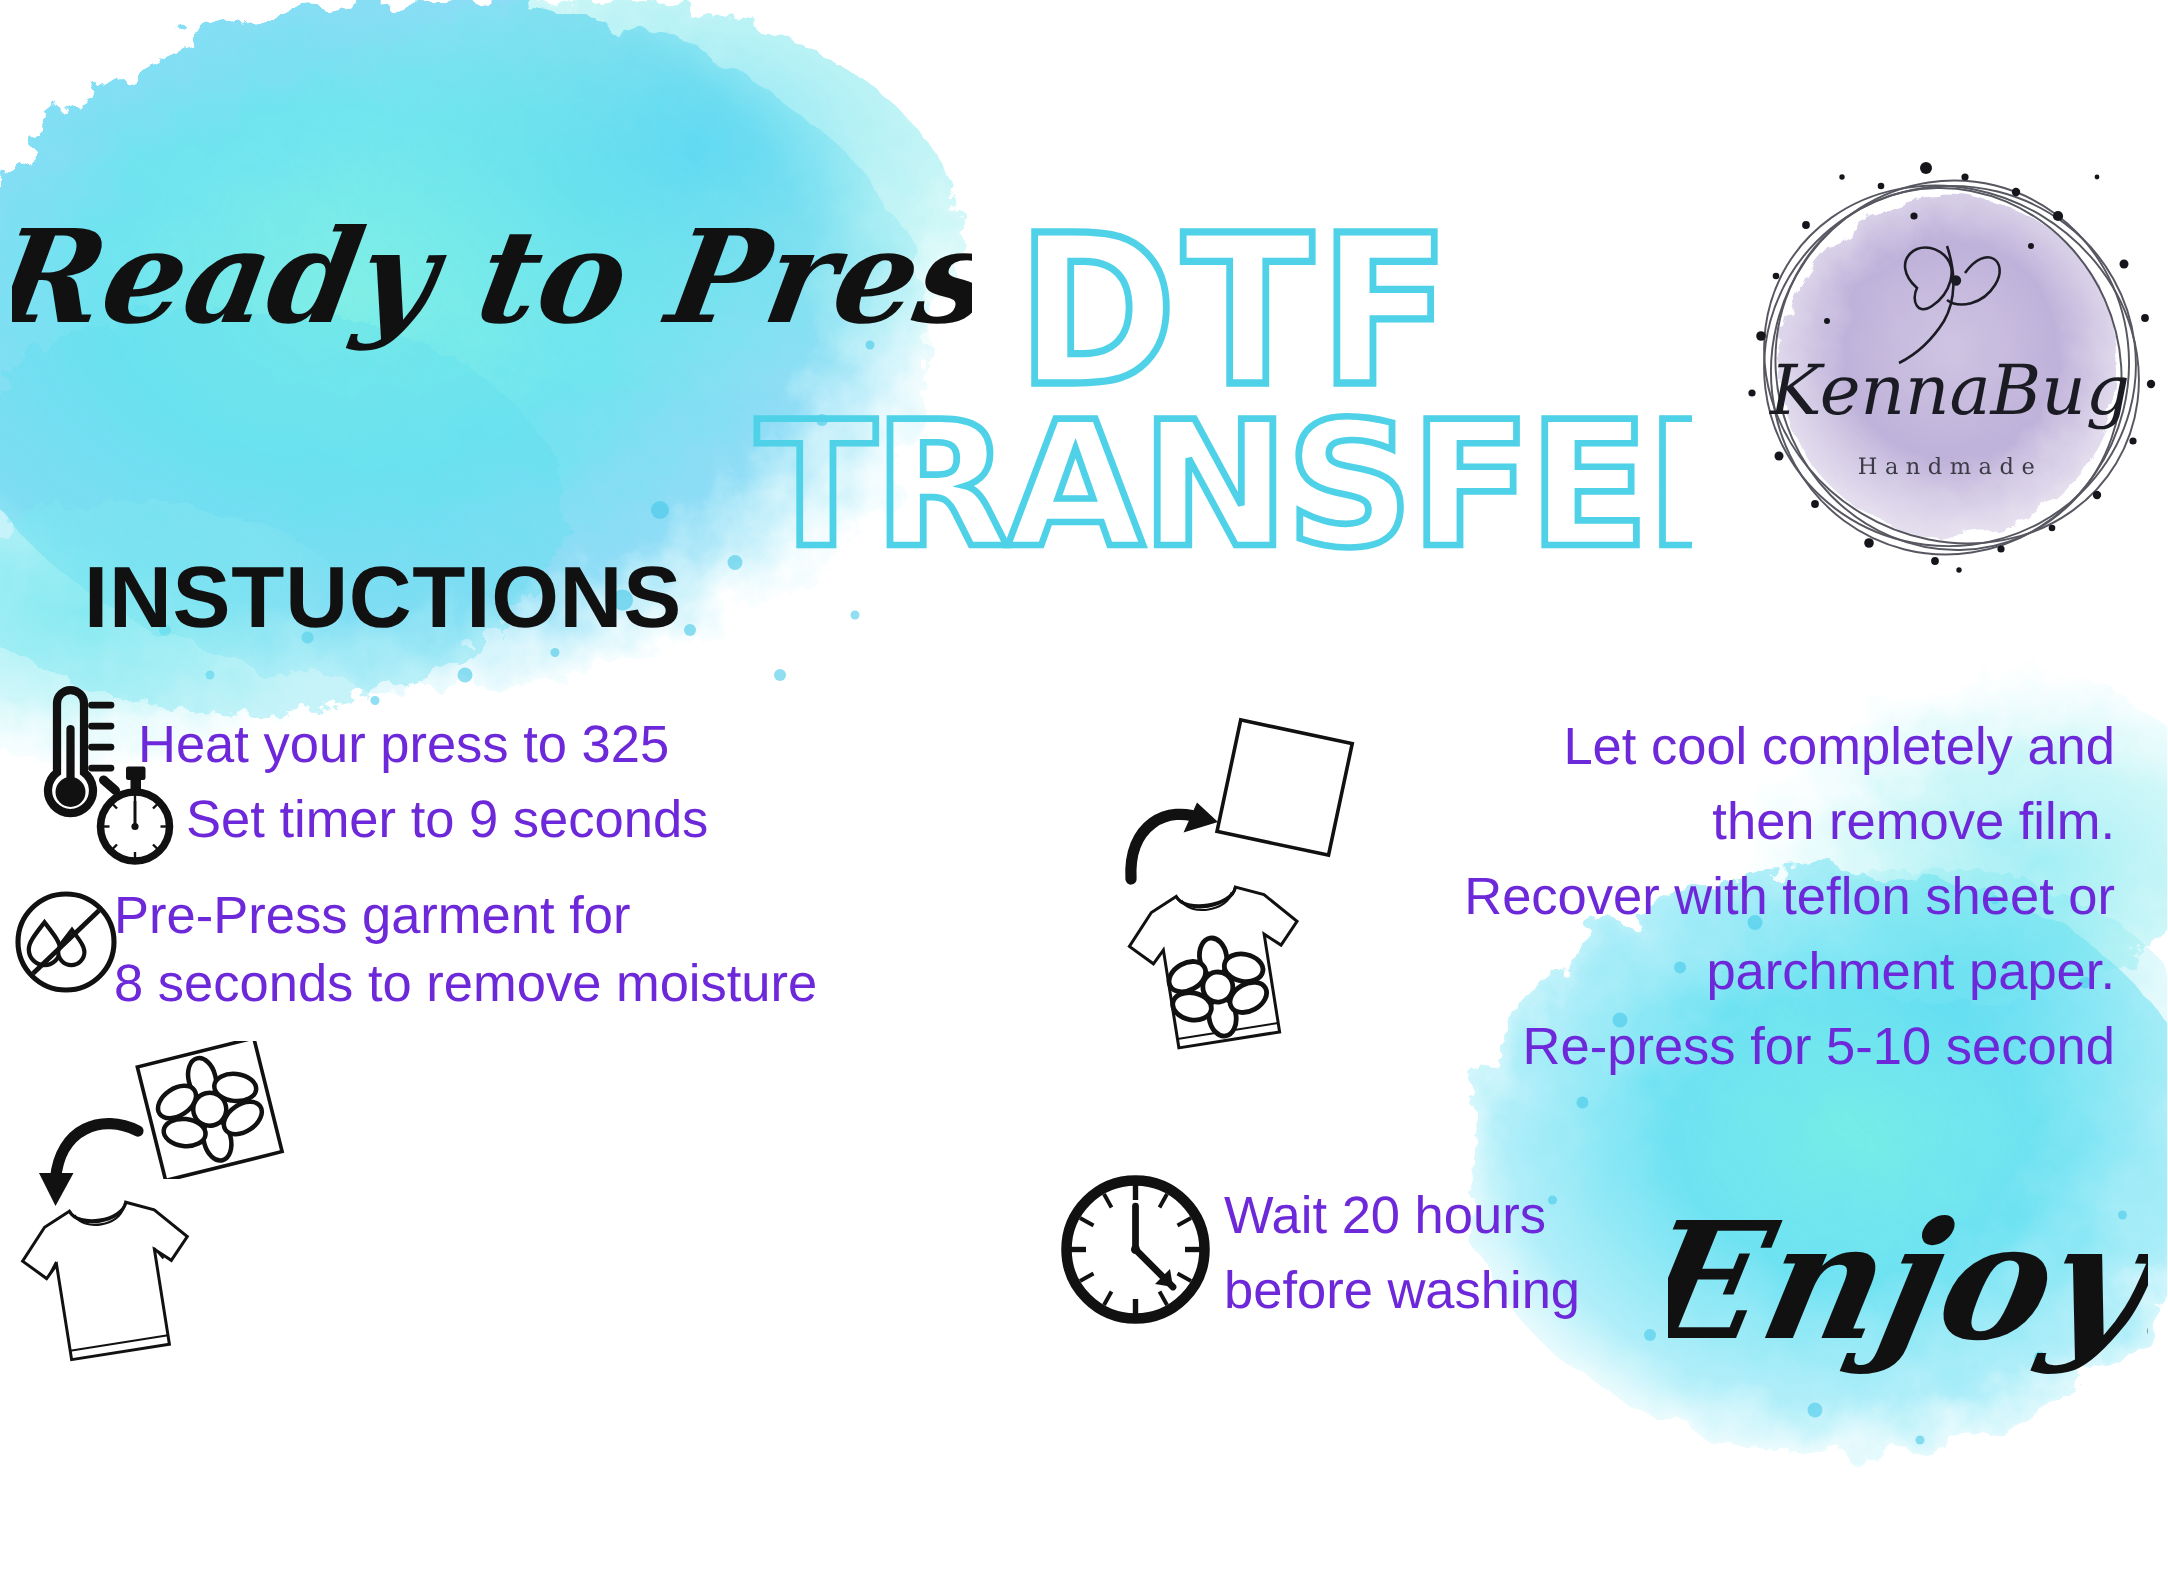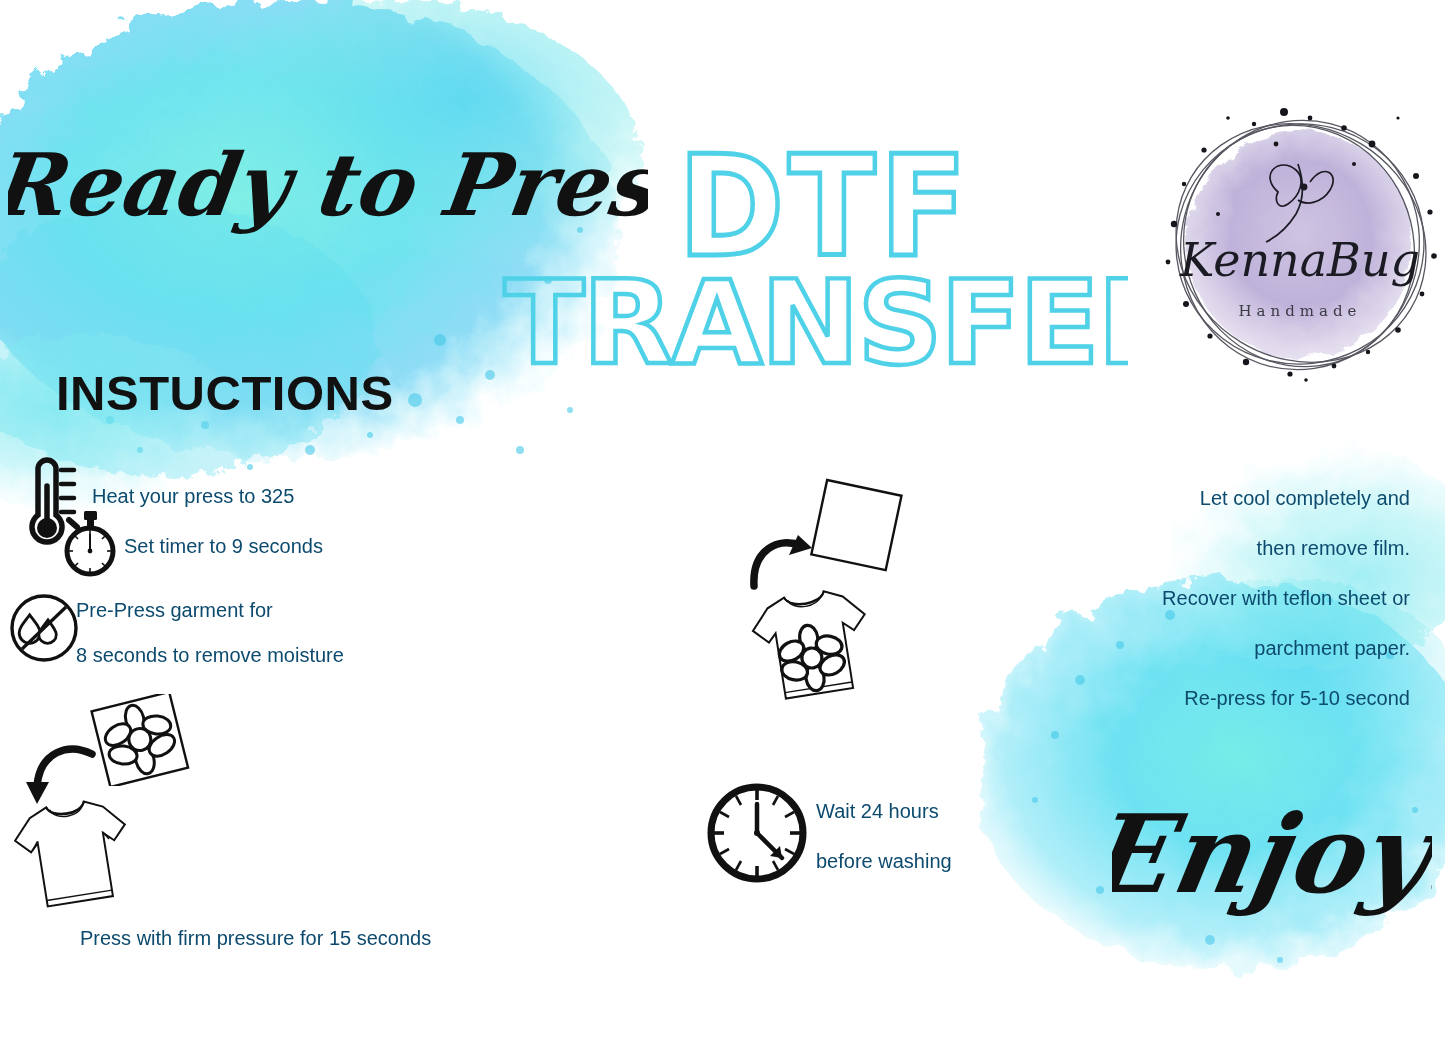"INSTUCTIONS" #instructions-heading { font-size: 49px -> 58px }
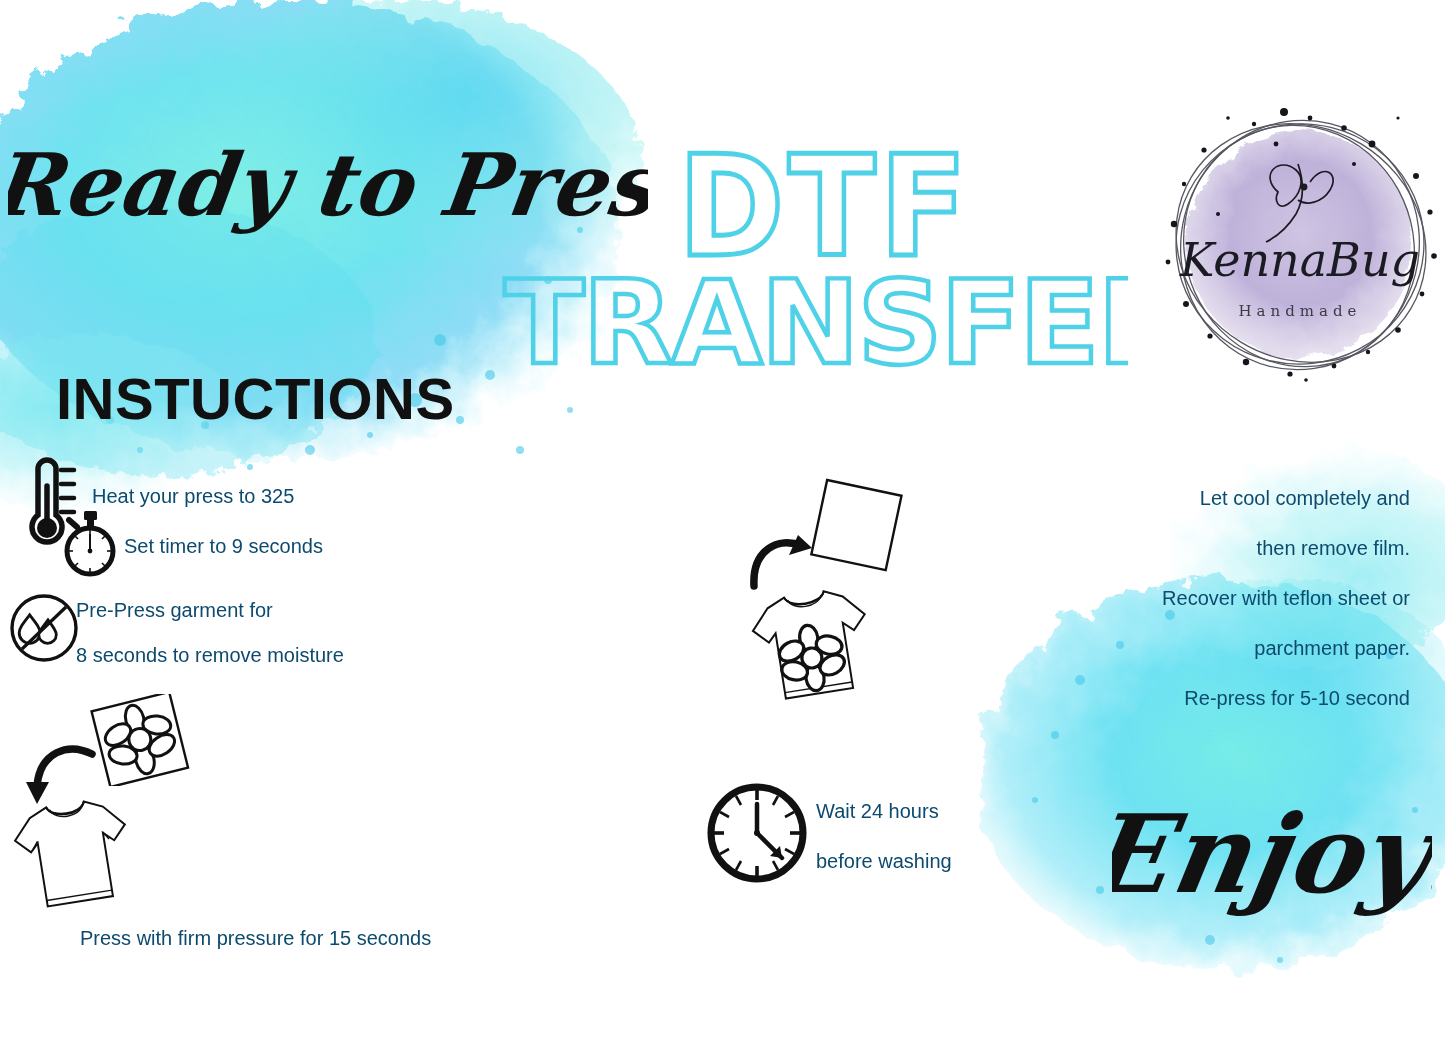"Heat your press to 325" .bodytext { color: #0c4a6e -> #6d28d9; font-size: 20px -> 35px }
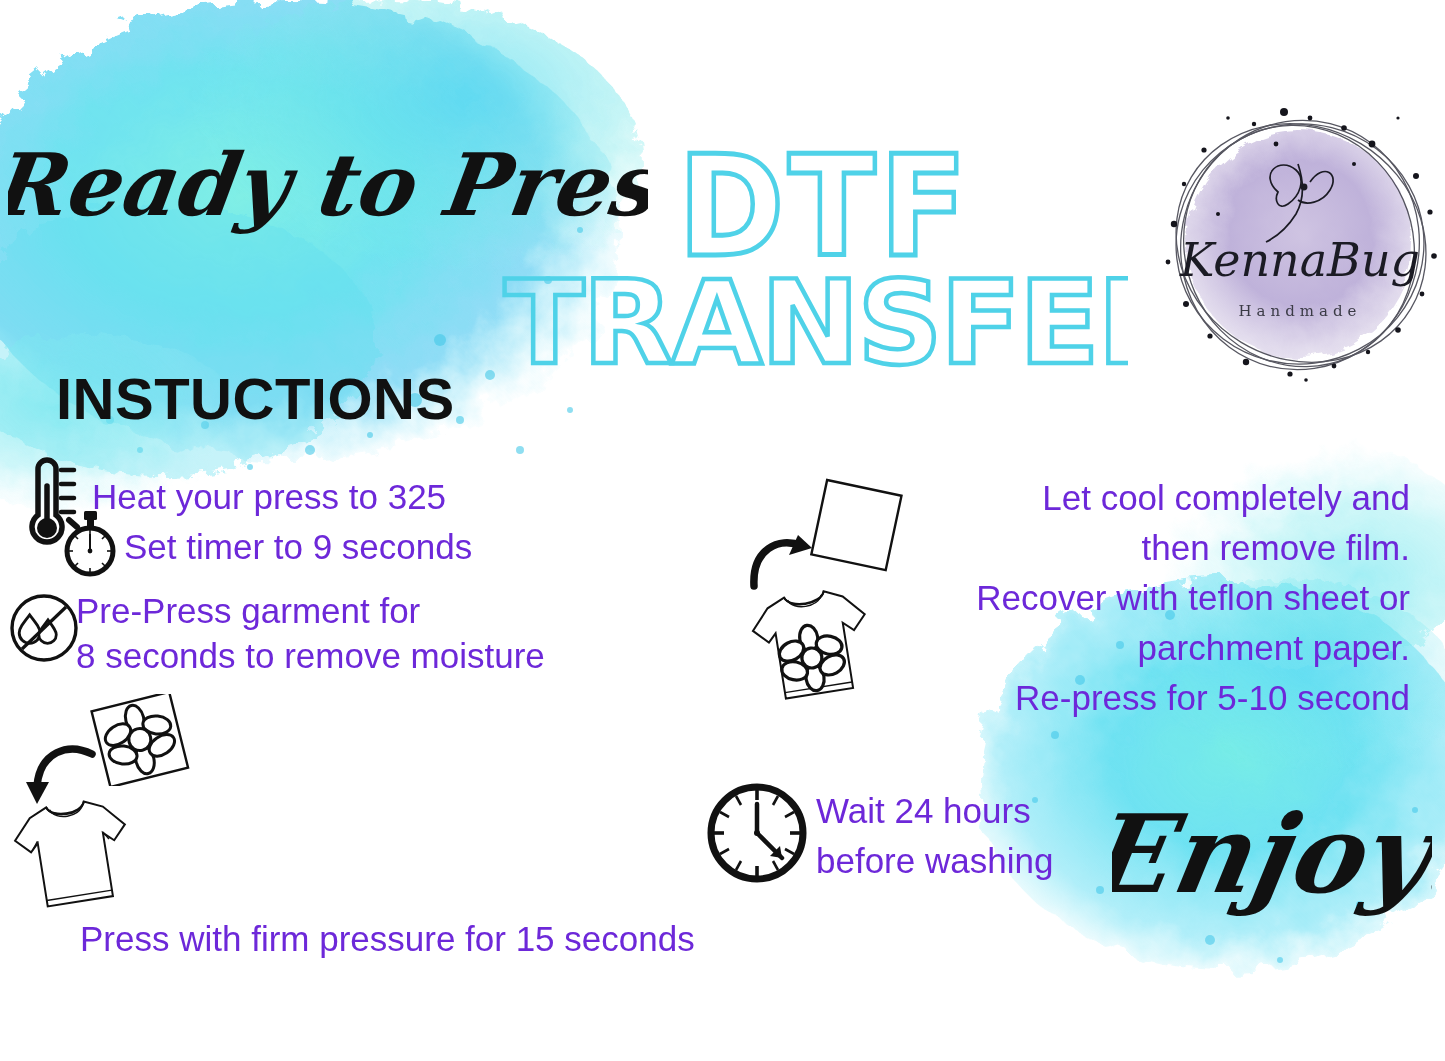"Wait 24 hours" div.bodytext { text: 24 -> 20 }
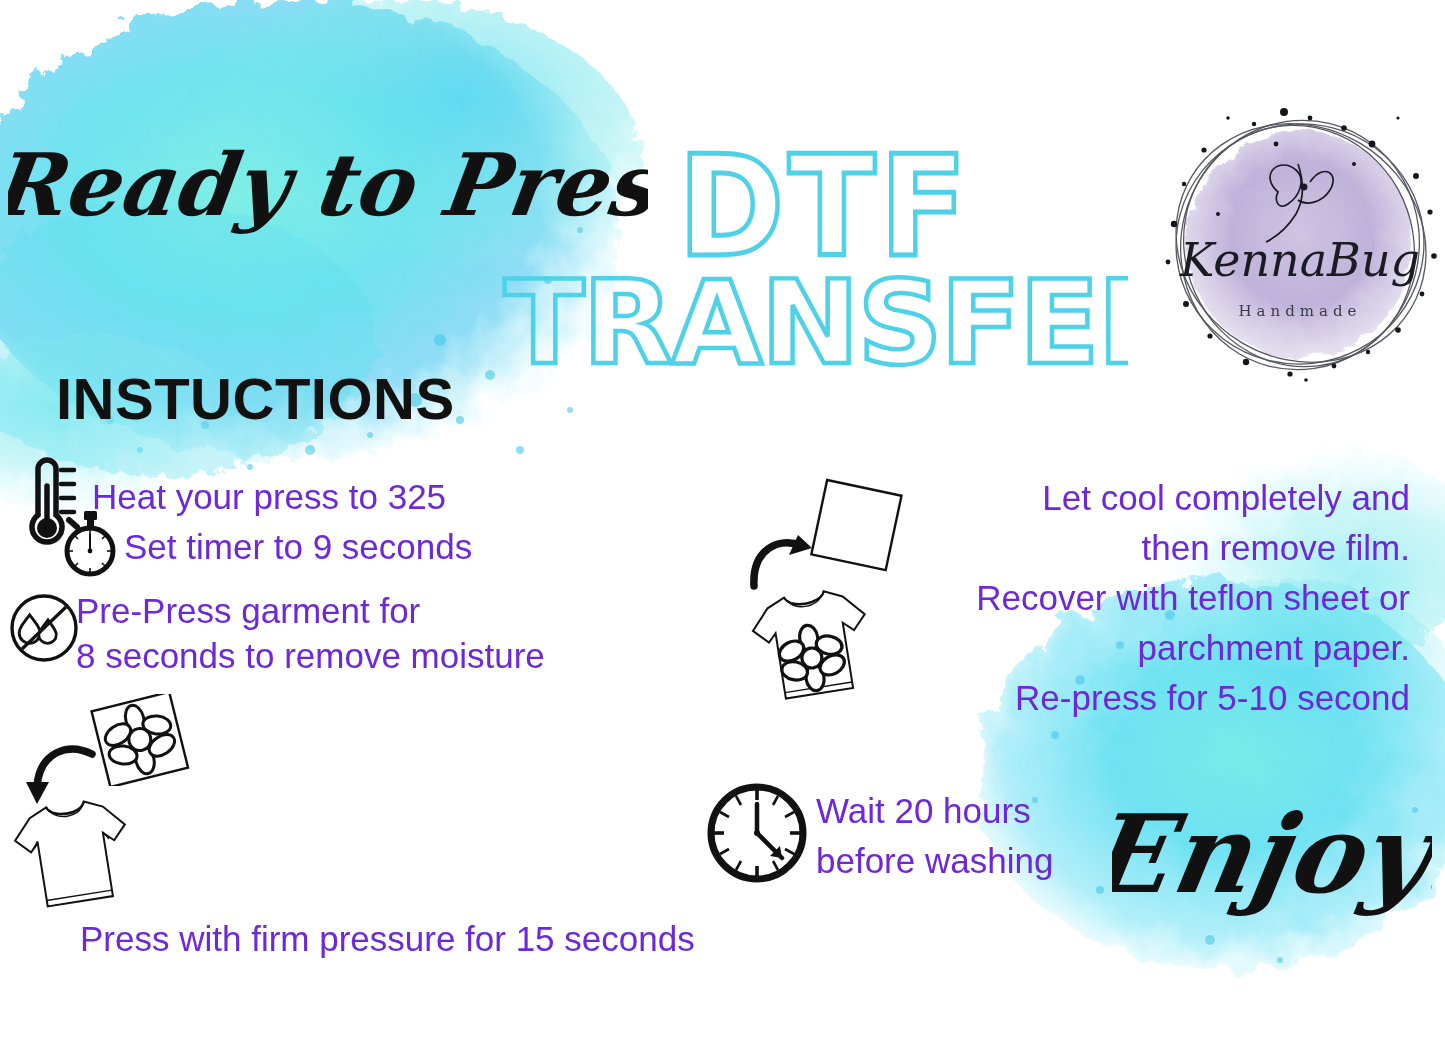"Press with firm pressure for" div.bodytext { html: <div>Press with firm pressure for 15 seconds</div> -> none }
